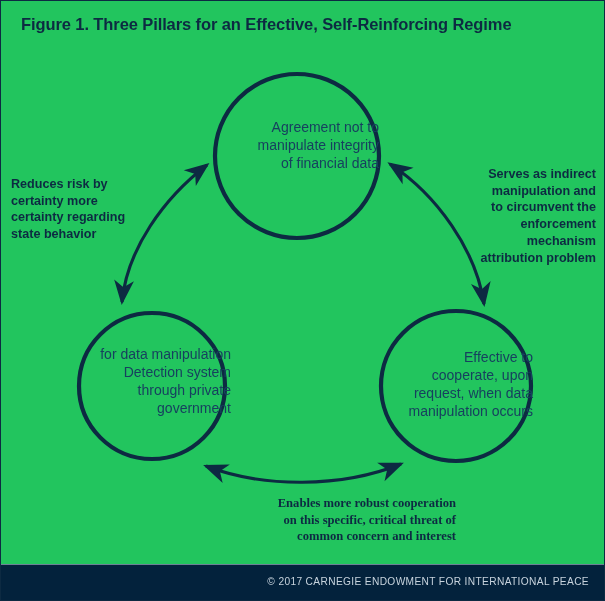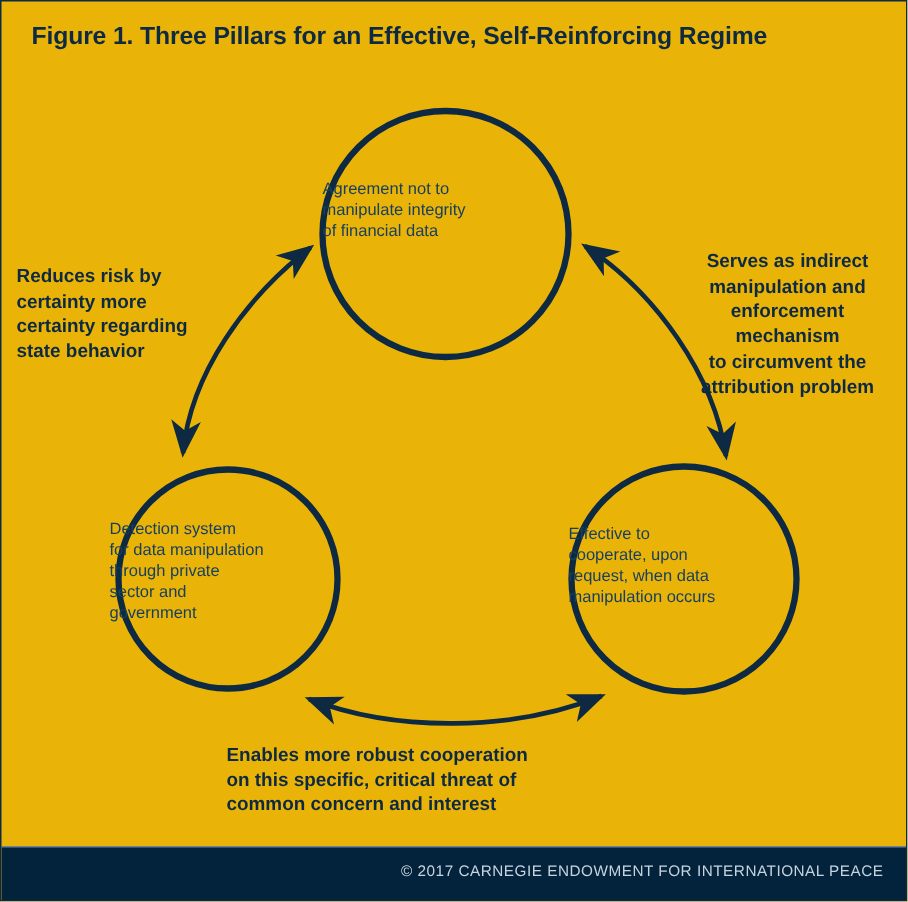"Figure 1. Three Pillars for" #figure-root { background: #eab308 -> #22c55e }
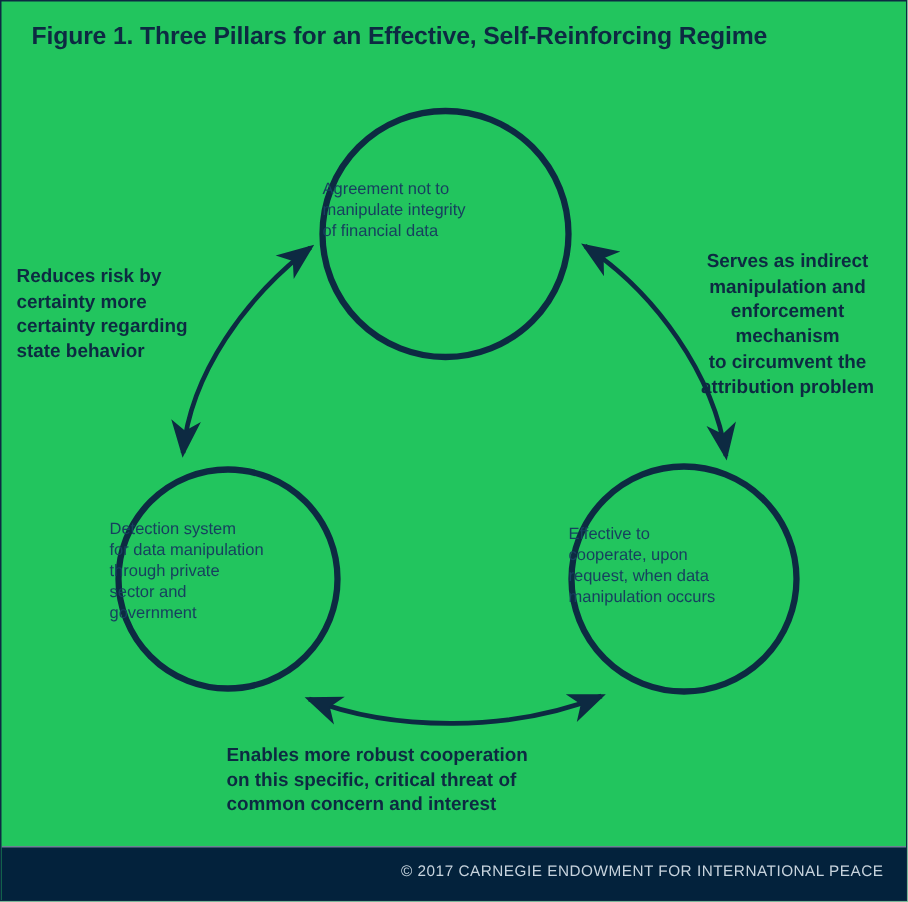"Agreement not to" .circle-label { font-size: 11px -> 14px; text-align: left -> right }
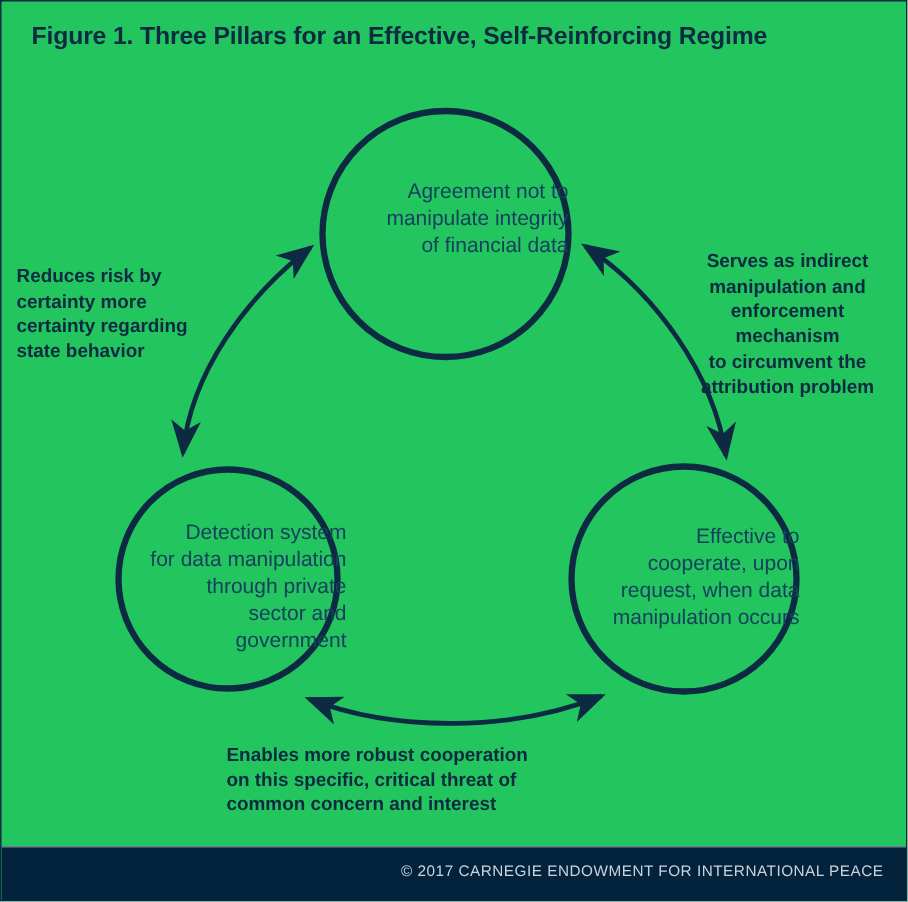"Serves as indirect" #annotation-right { text-align: center -> right }
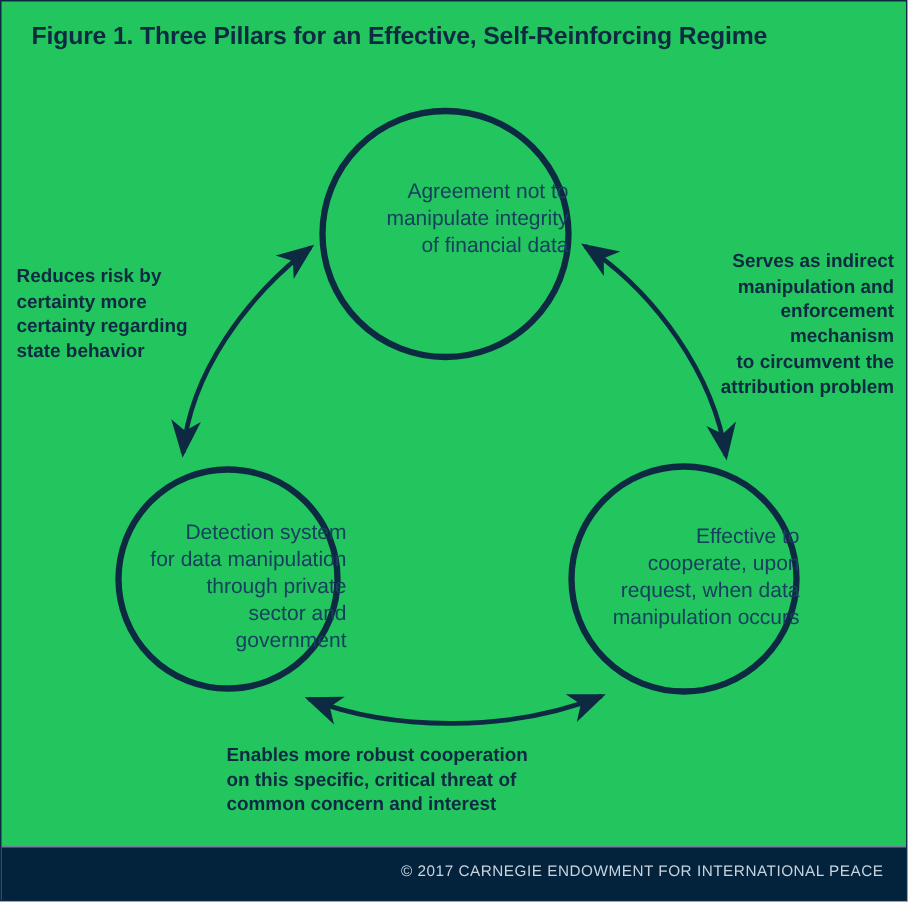"enforcement mechanism" div { order: before "to circumvent the" -> after "to circumvent the" }
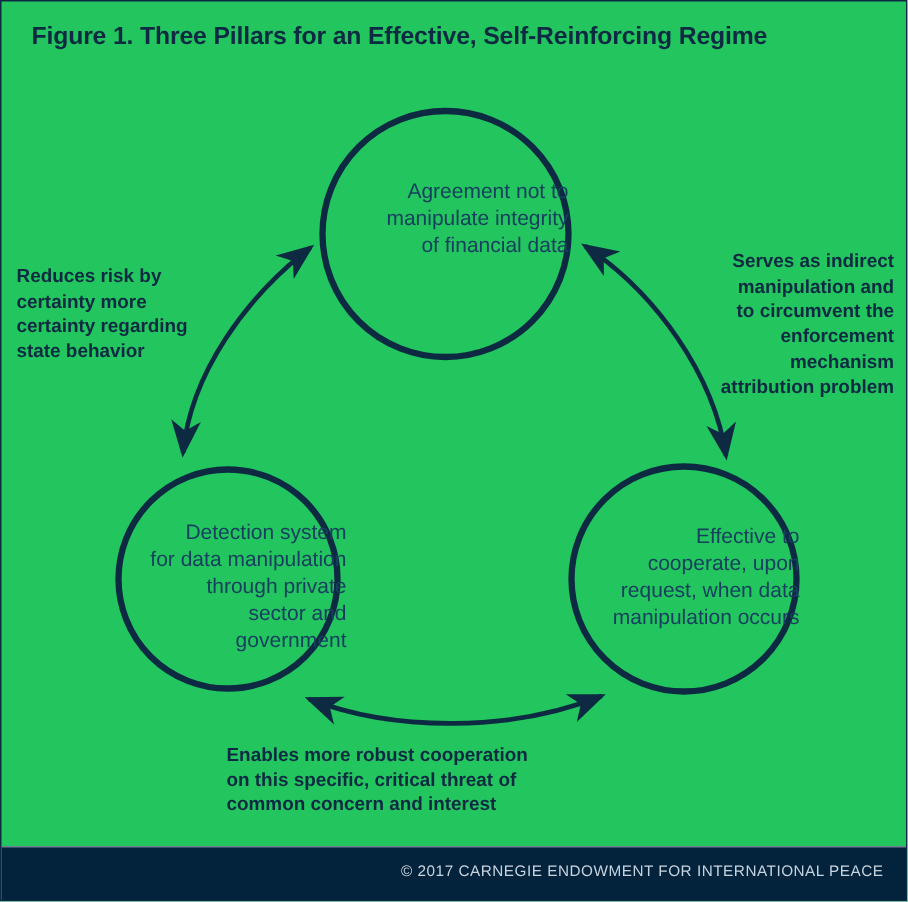"Detection system" div { order: before "for data manipulation" -> after "for data manipulation" }
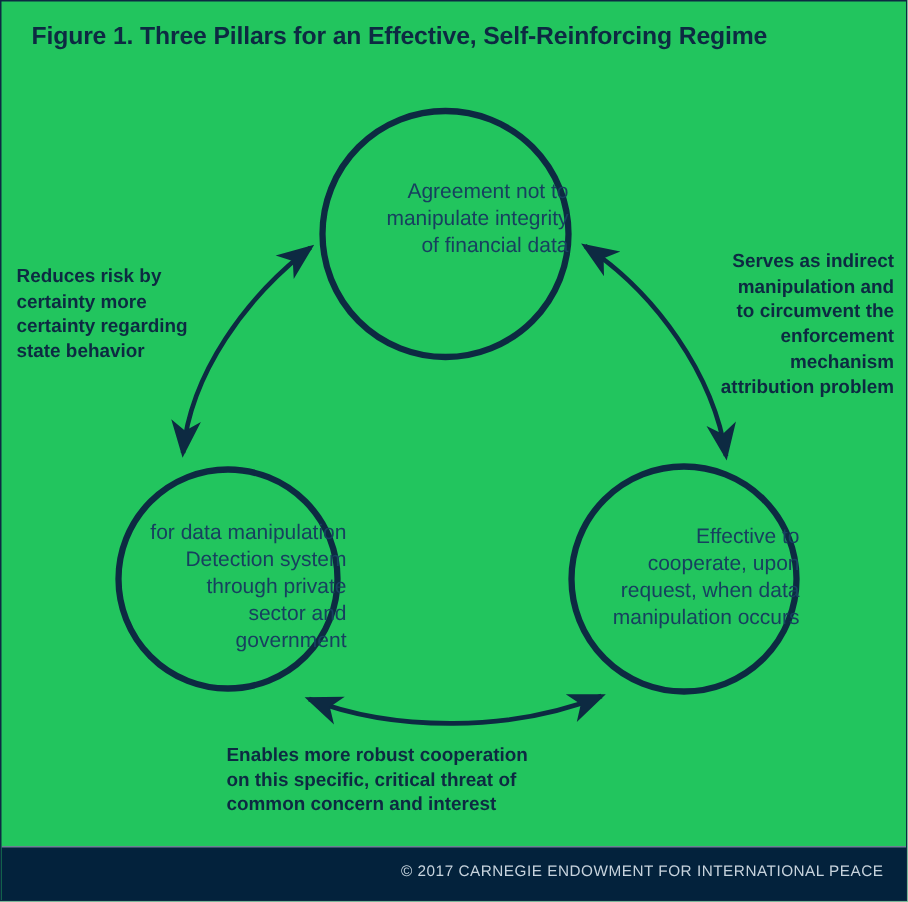"sector and" div { html: <div>sector and</div> -> none }
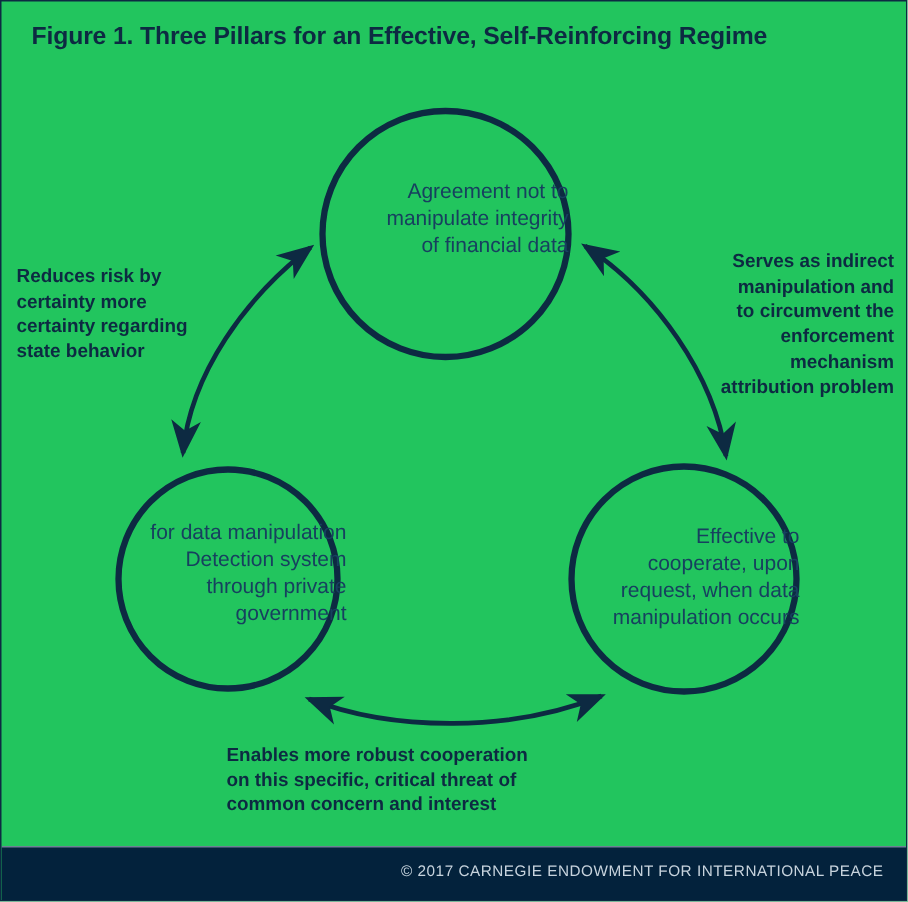"Enables more robust cooperation" #annotation-bottom { font-family: none -> Liberation Serif, serif; text-align: left -> right }
